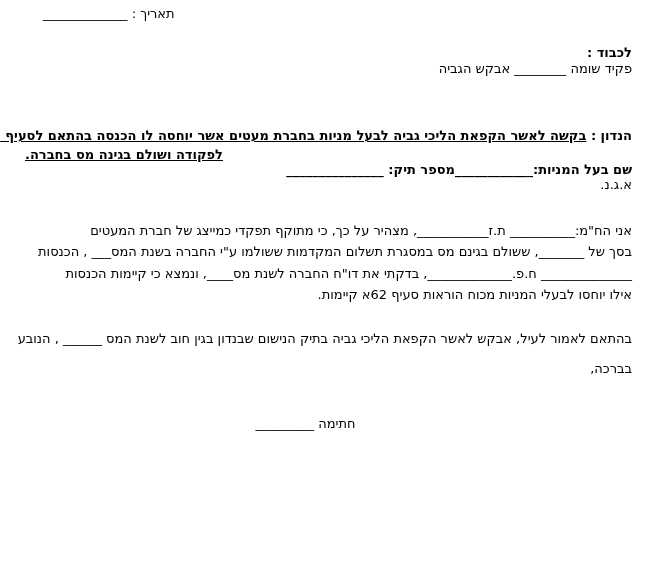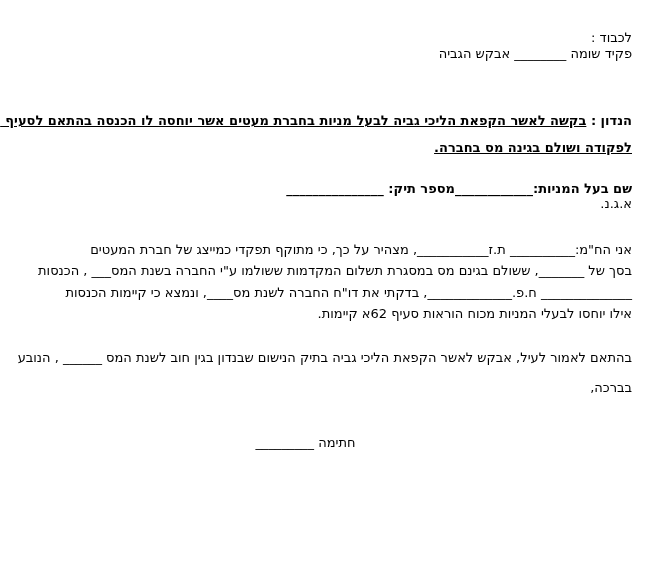"תאריך : _____________" div.date-line { html: none -> <div> <span>תאריך : </span><span>_____________</span> </div> }
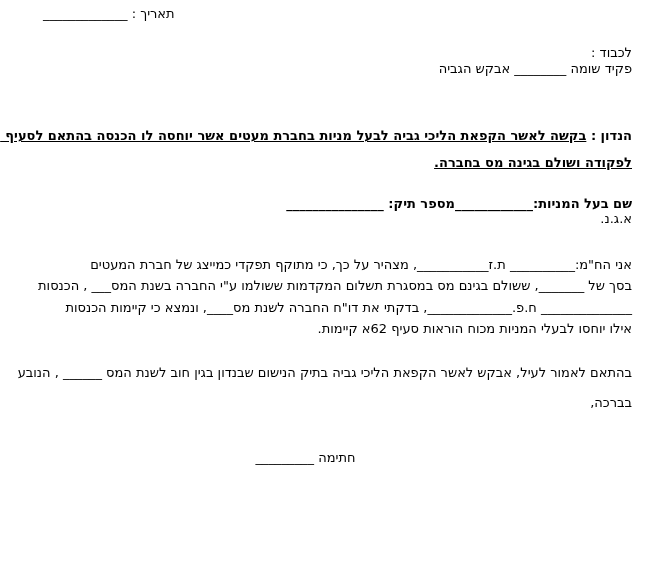"לכבוד :" .bold { font-weight: normal -> bold }
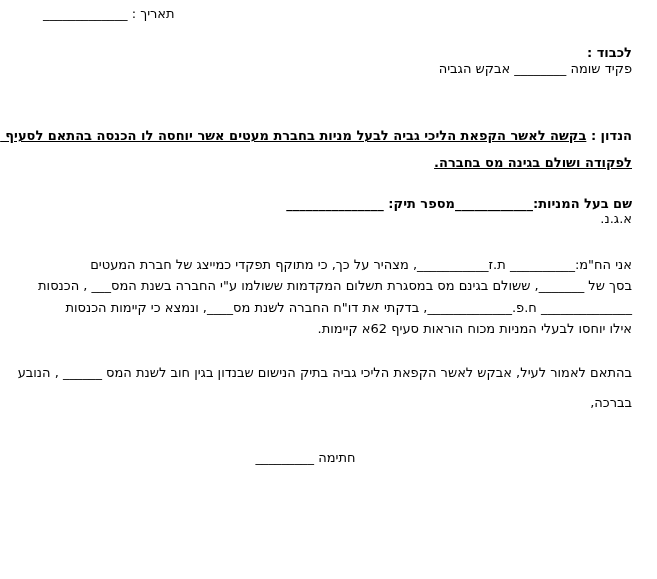"לפקודה ושולם בגינה מס בחברה." .subject-line2 { margin-top: 12px -> 4px; text-align: right -> left }
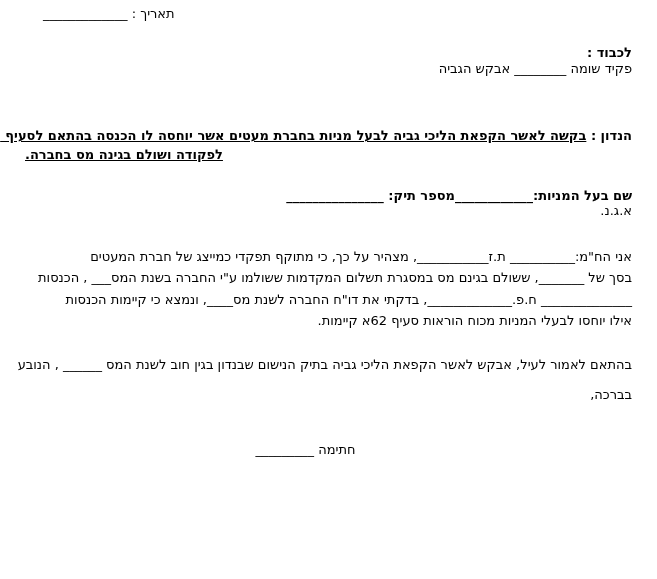"שם בעל המניות:____________מספר תיק:" .party-line { margin-top: 26px -> none }
